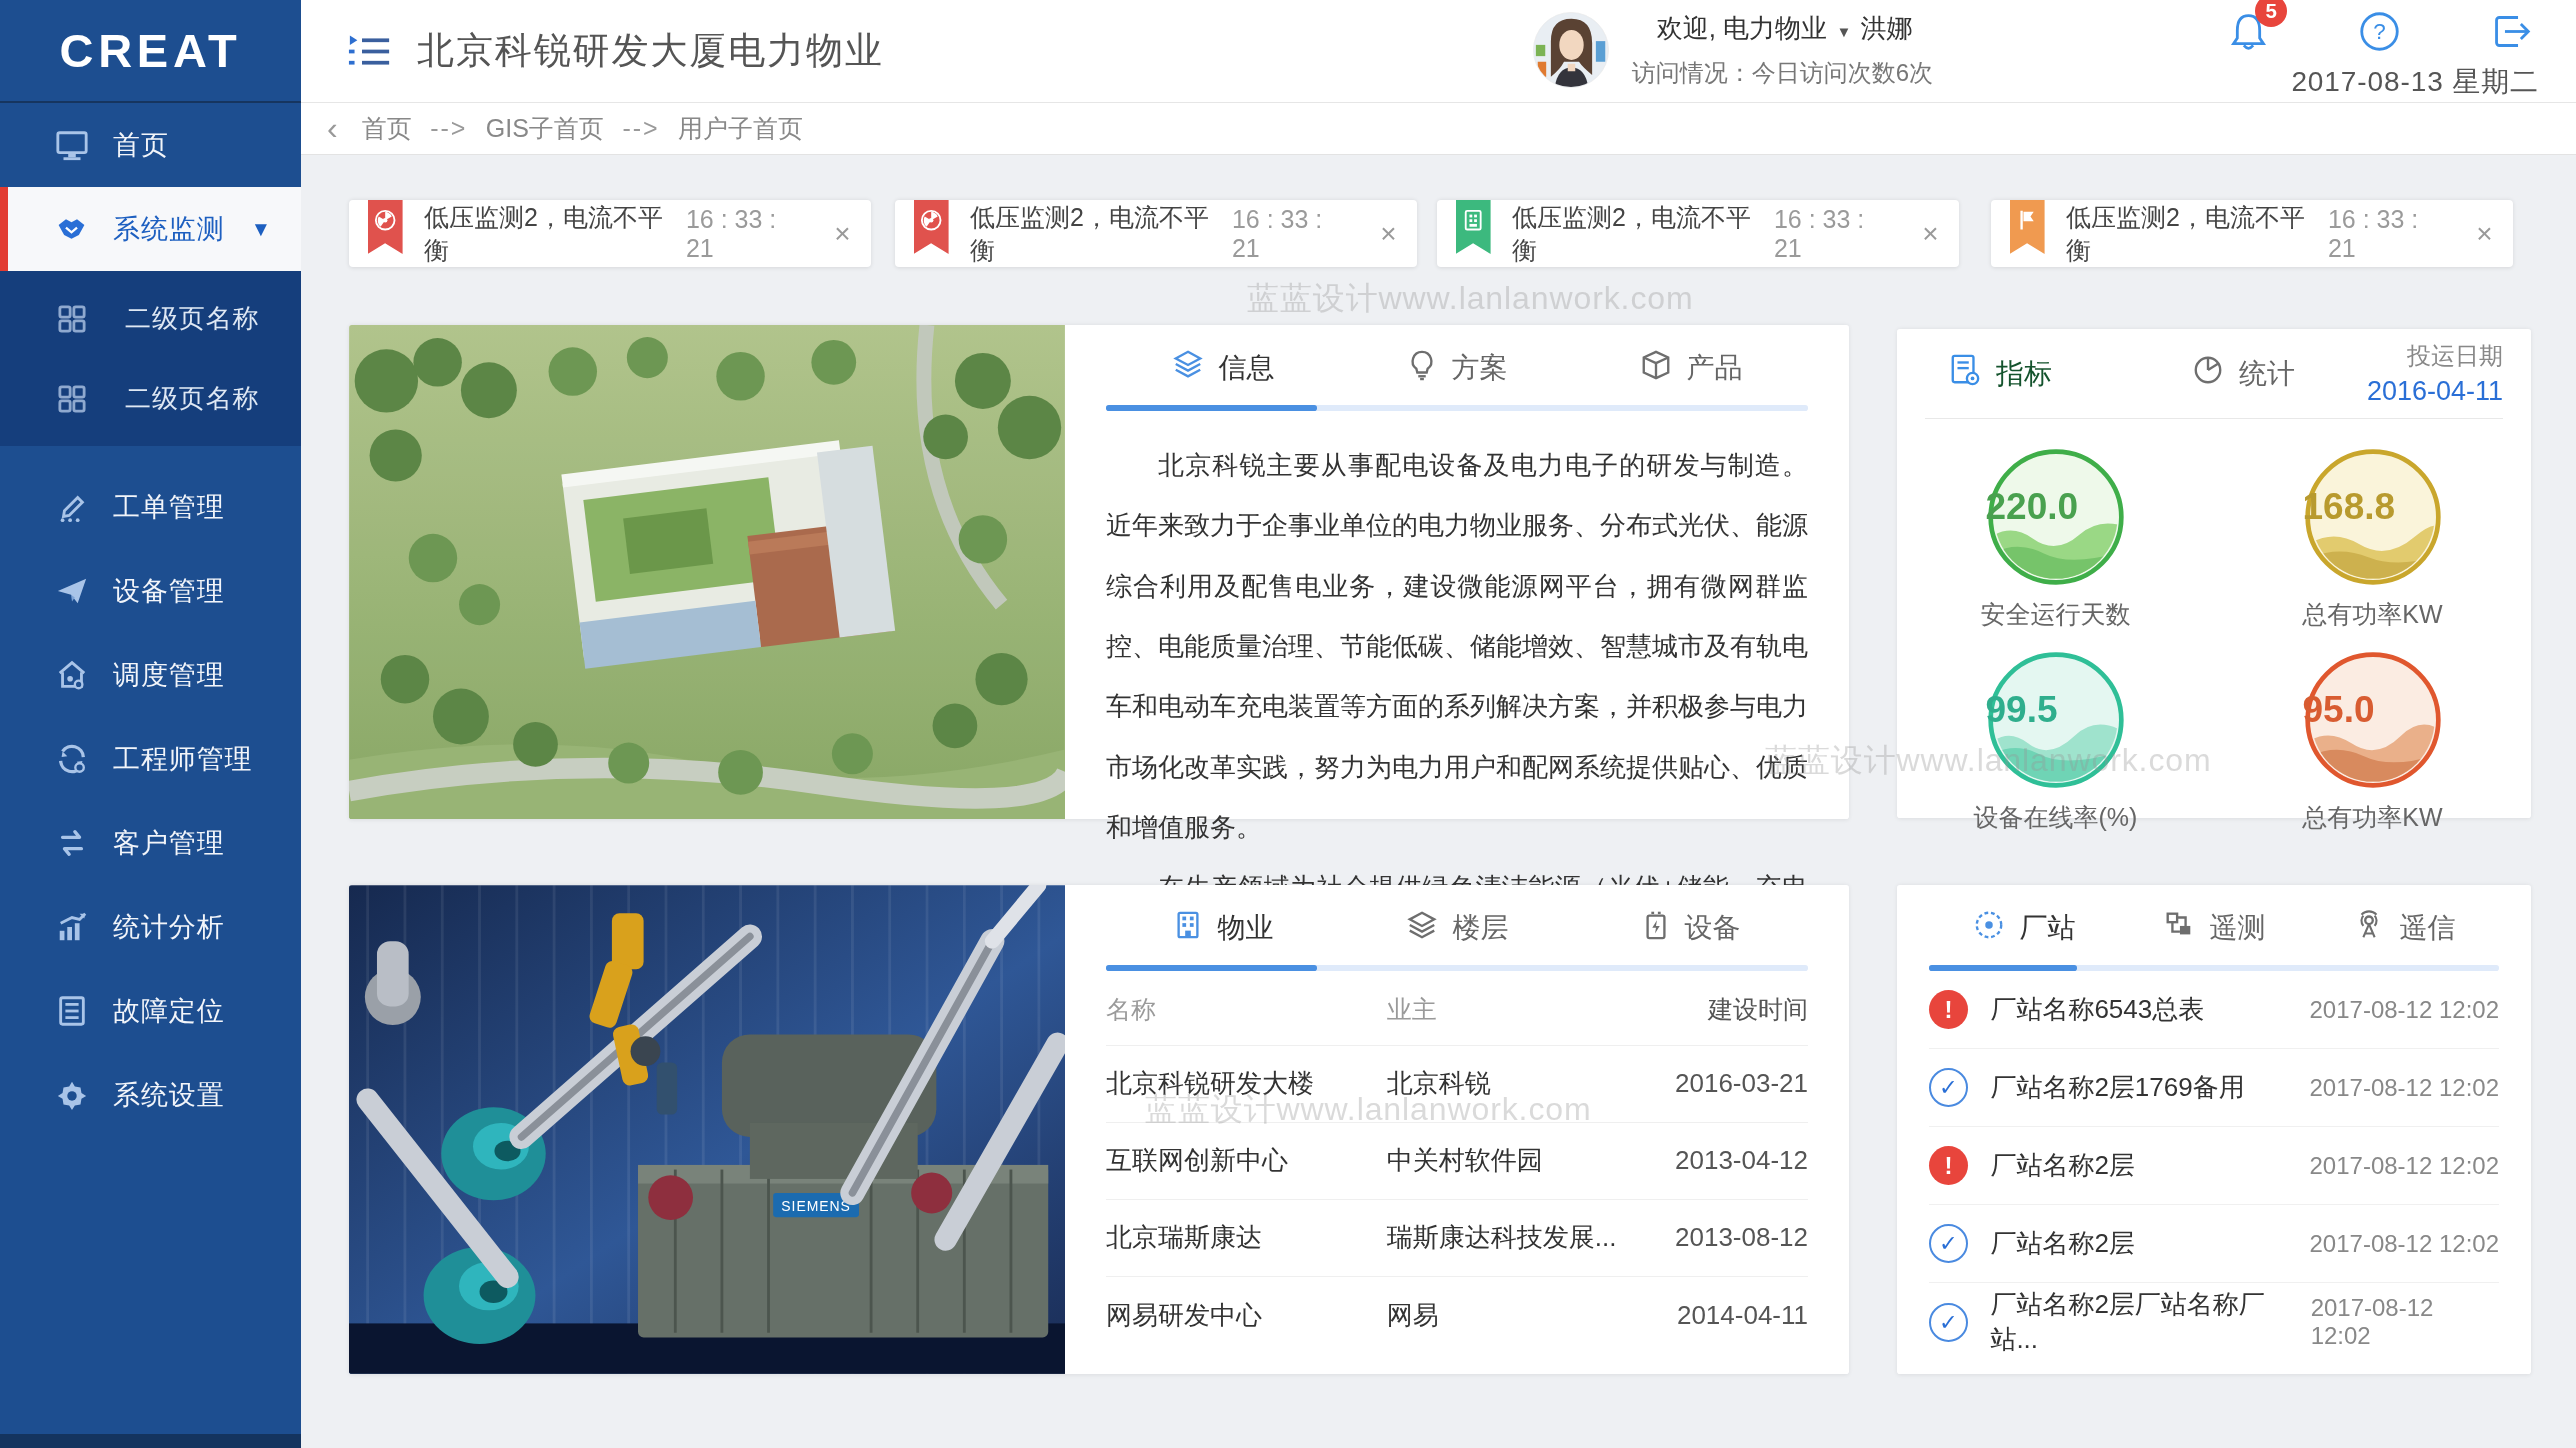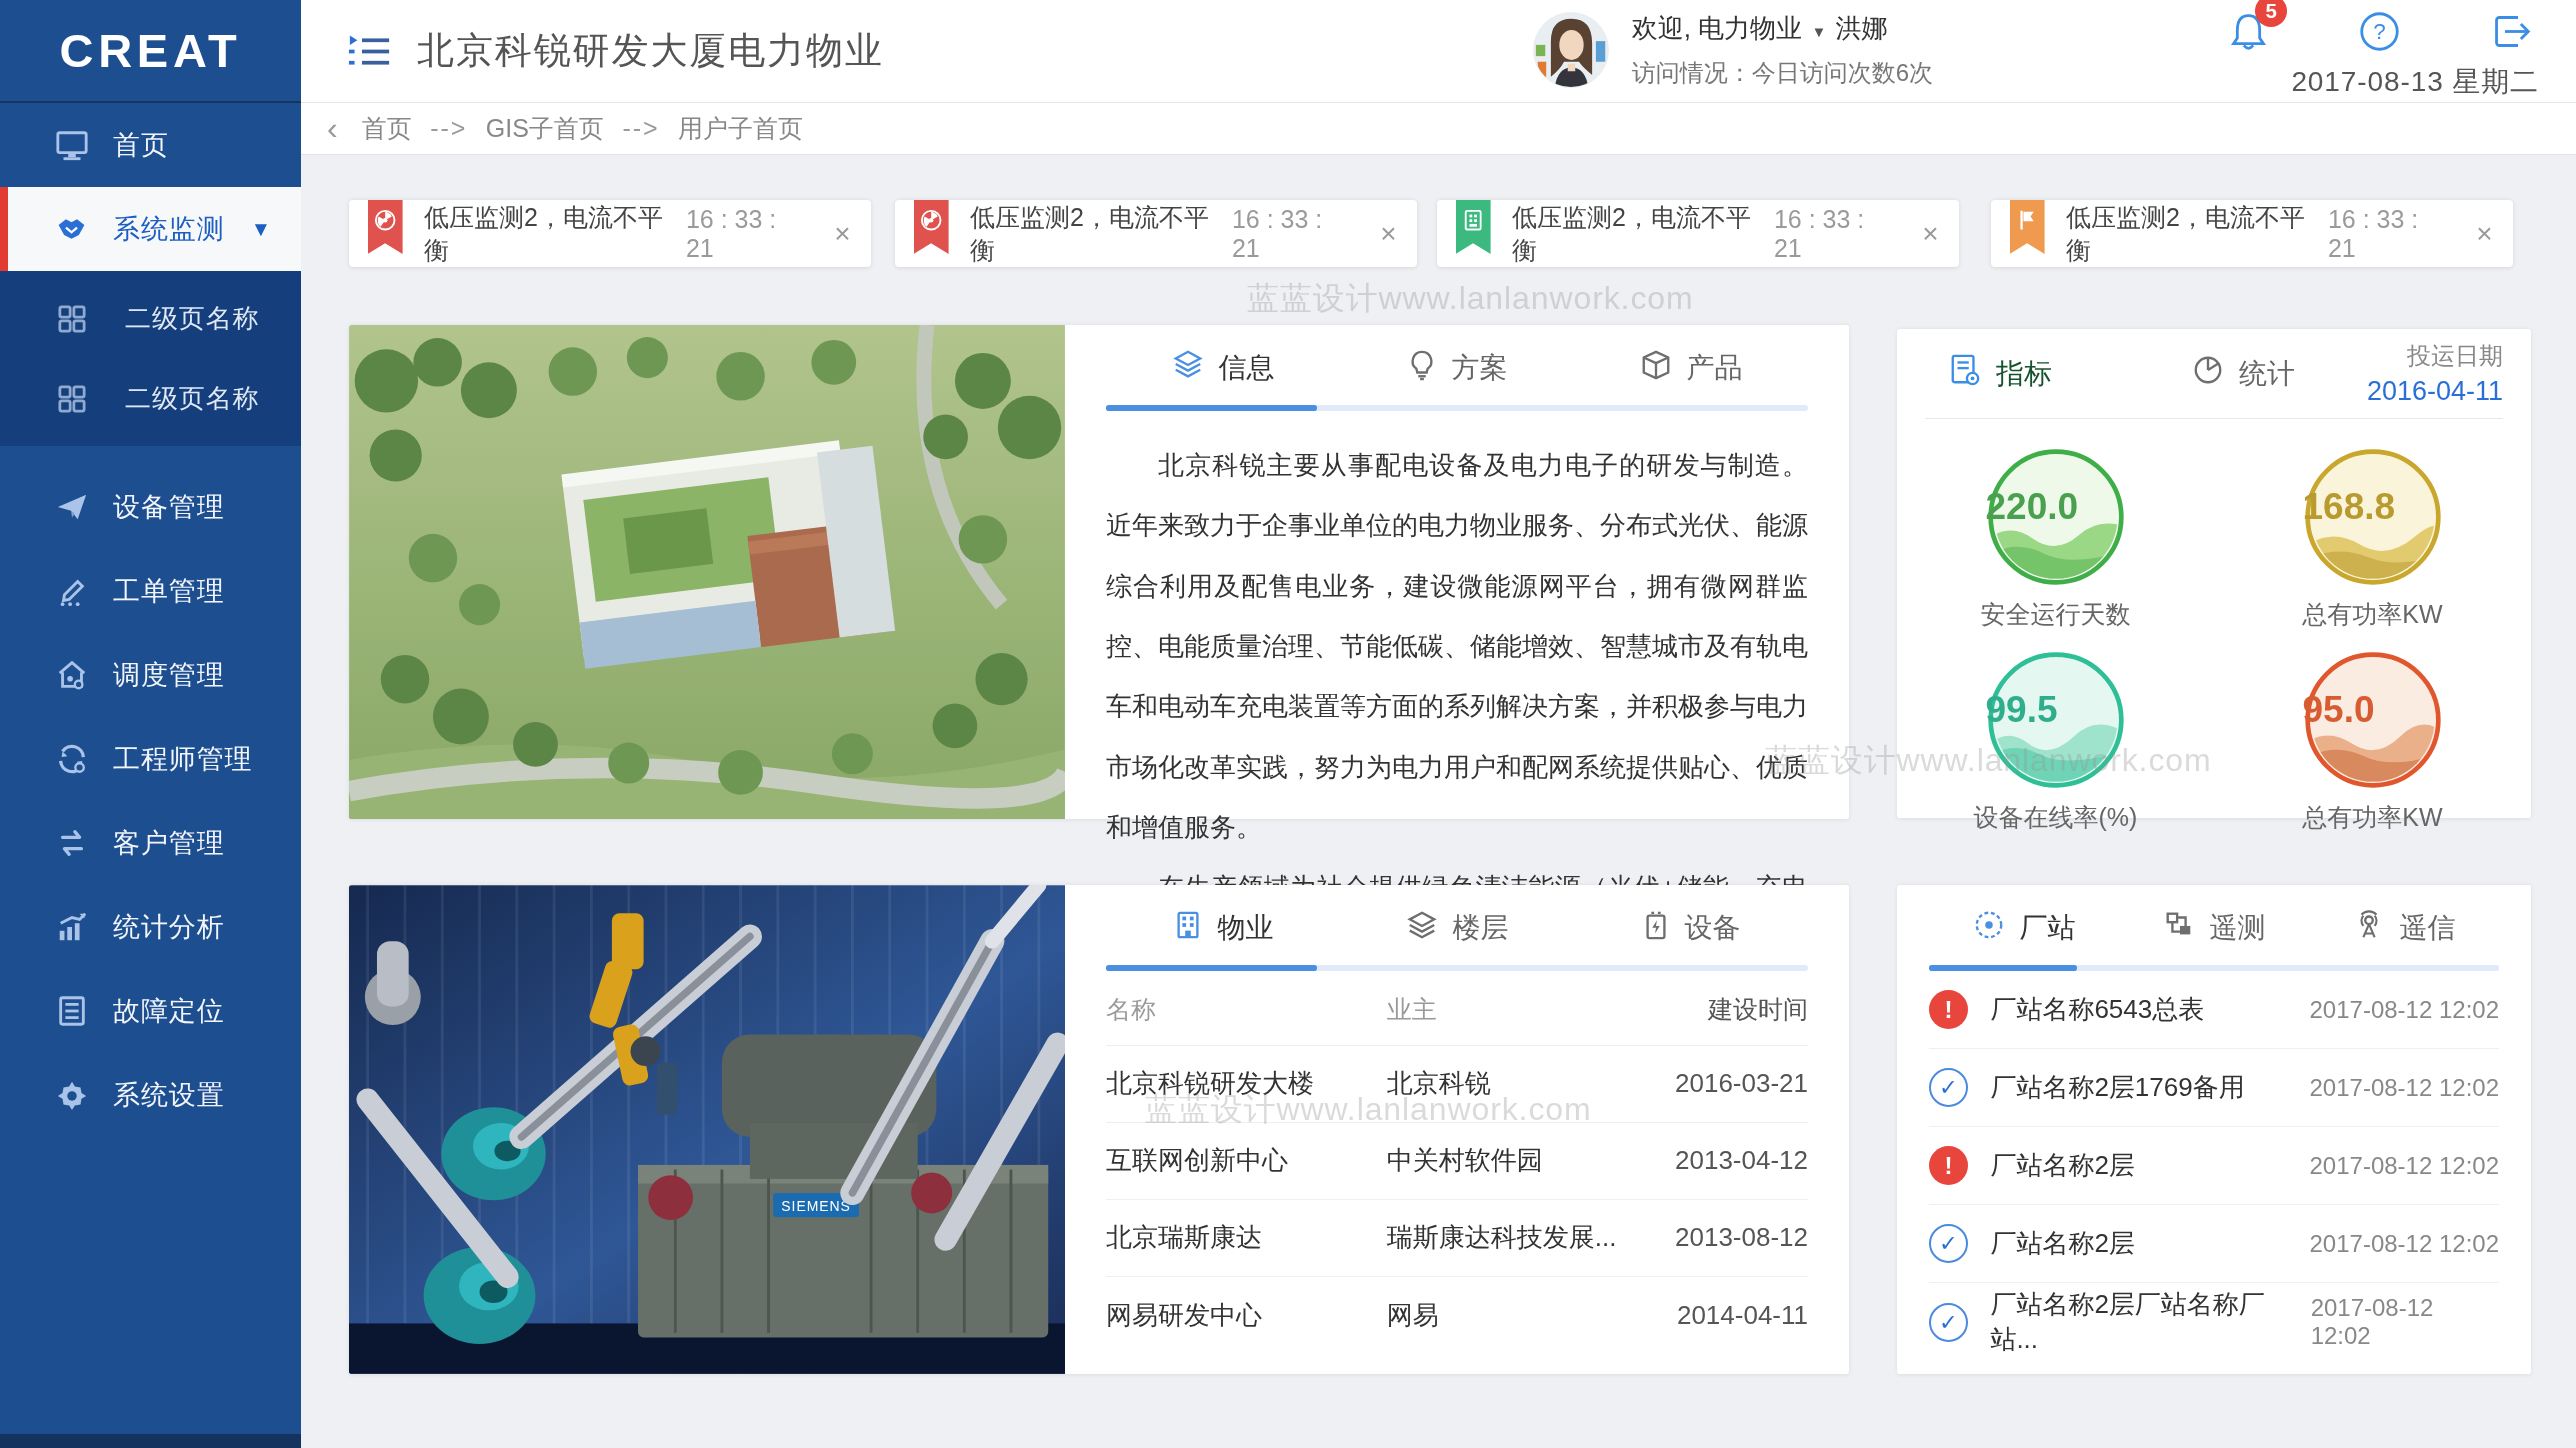"欢迎, 电力物业 ▼ 洪娜" .hw1 { margin-left: none -> 25px }
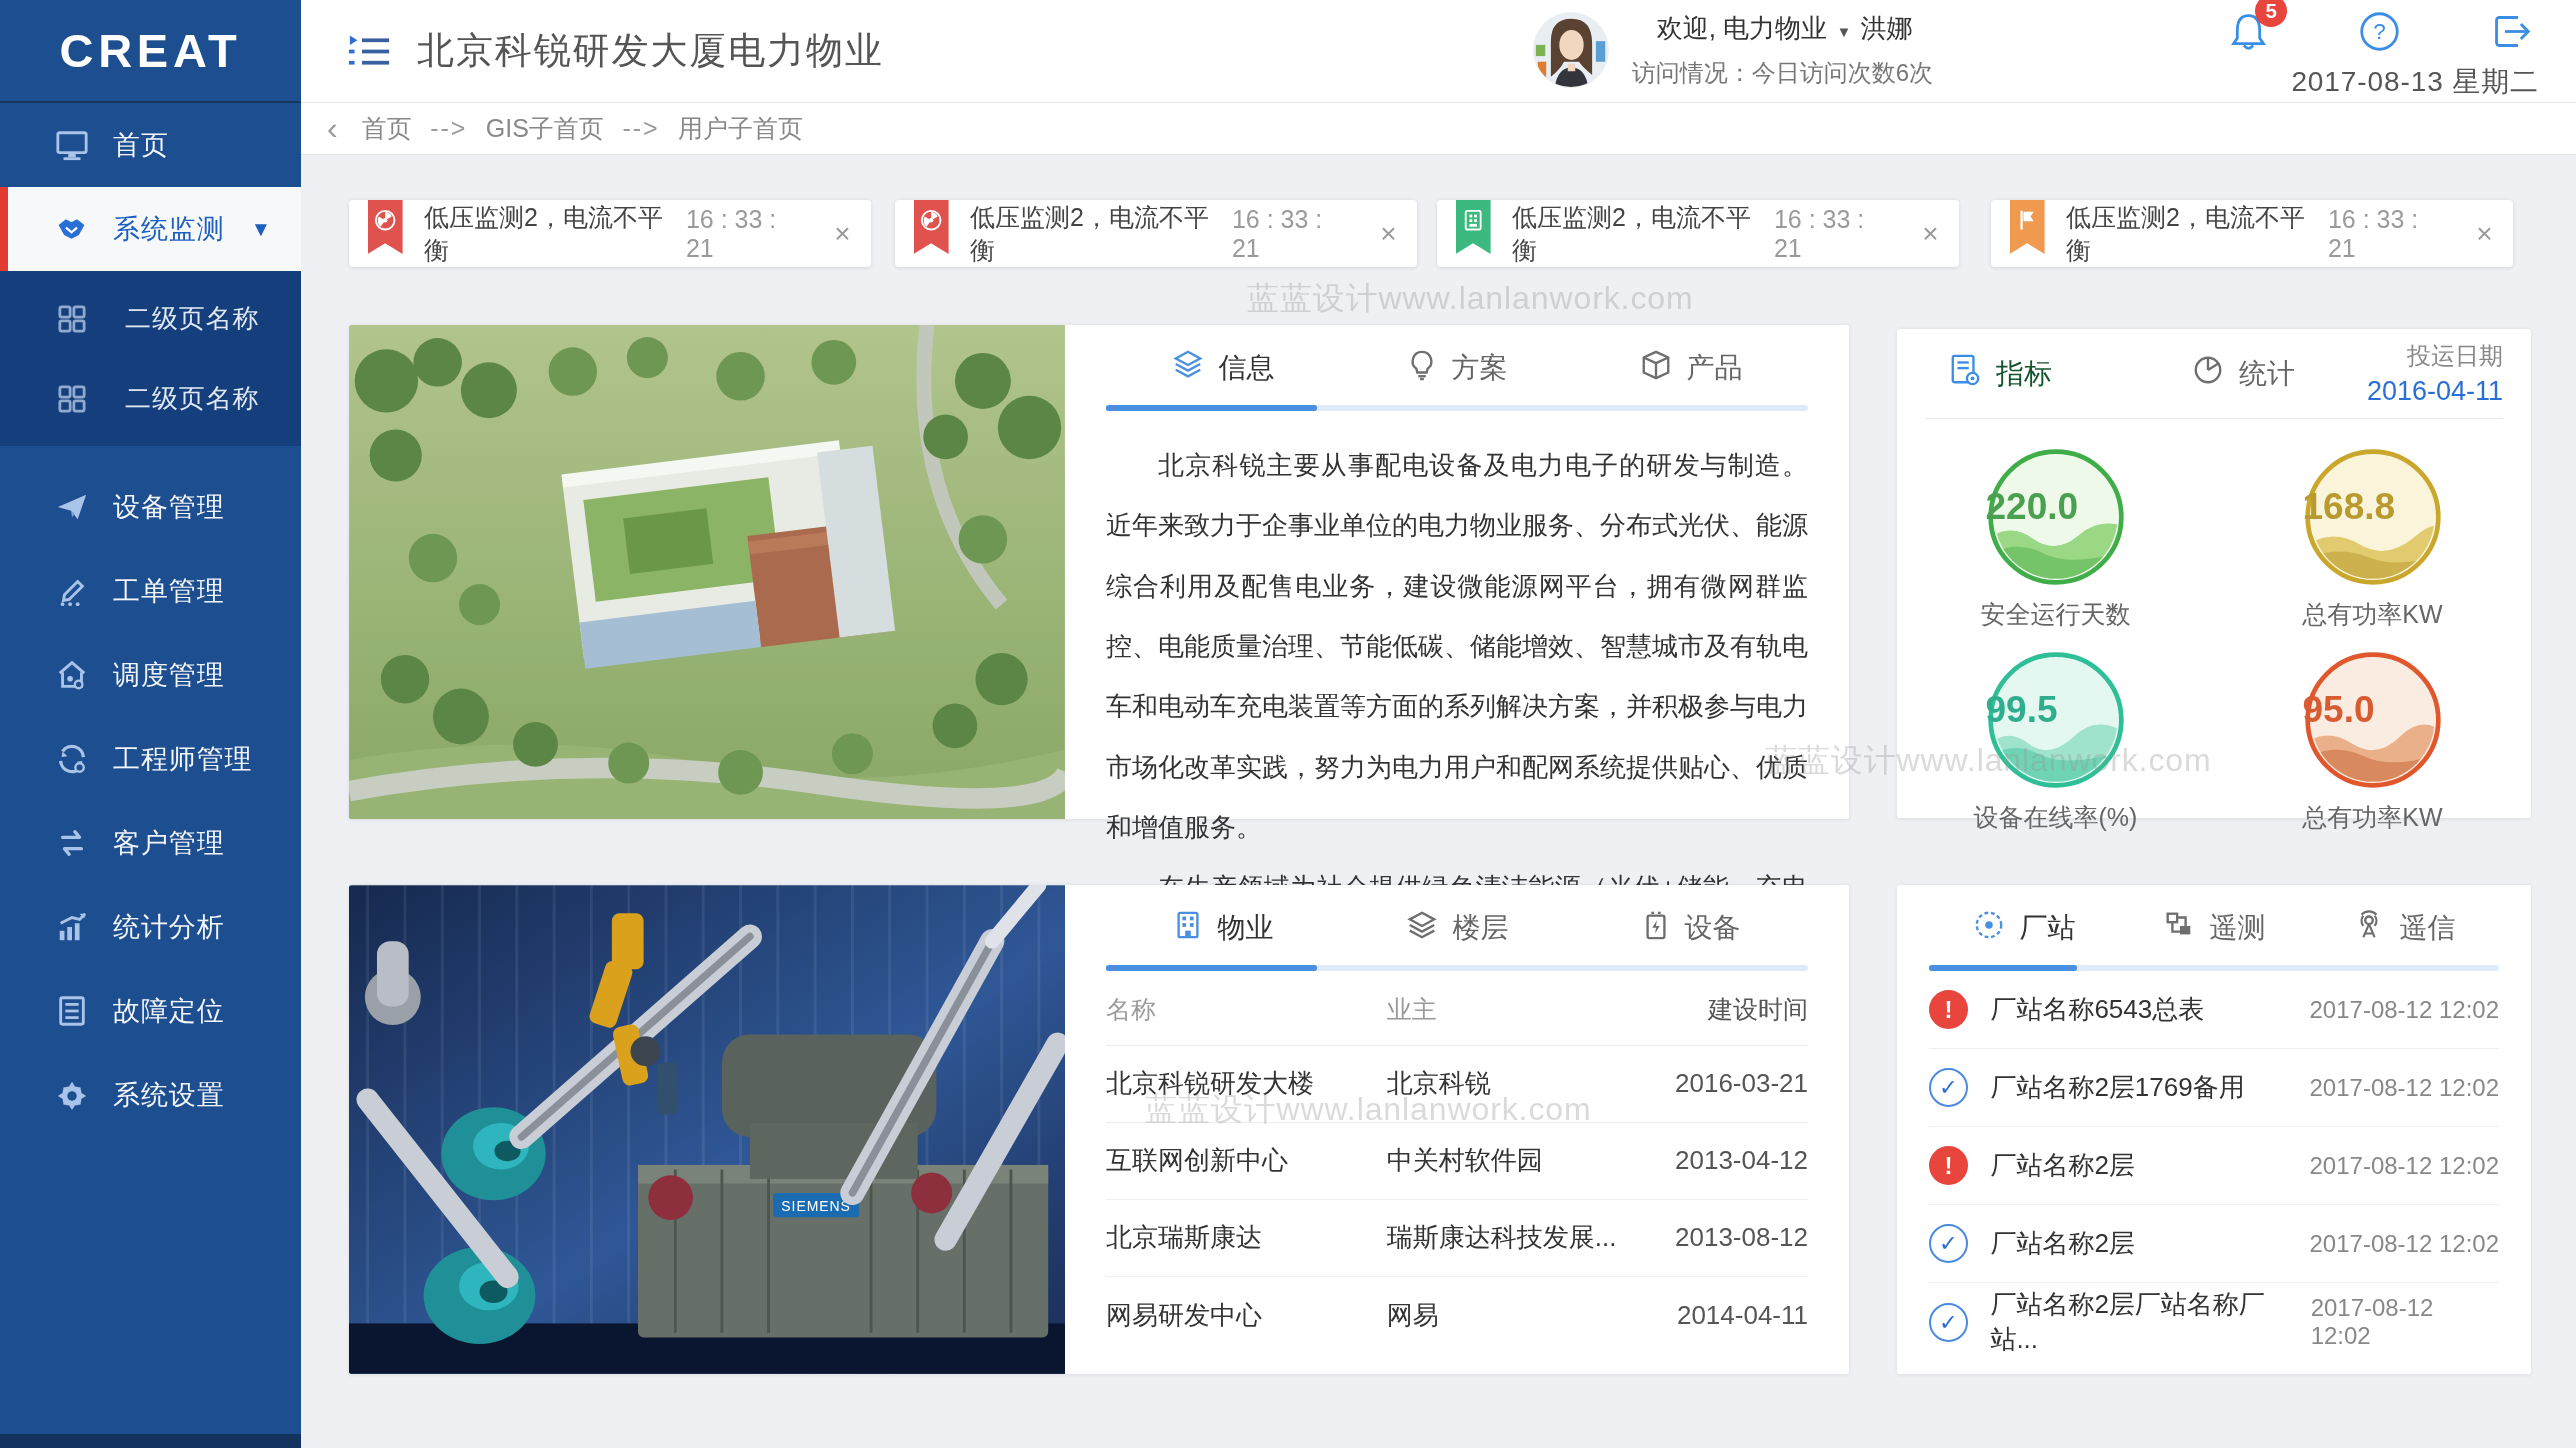"设备管理" div.nav-item { order: before "工单管理" -> after "工单管理" }
